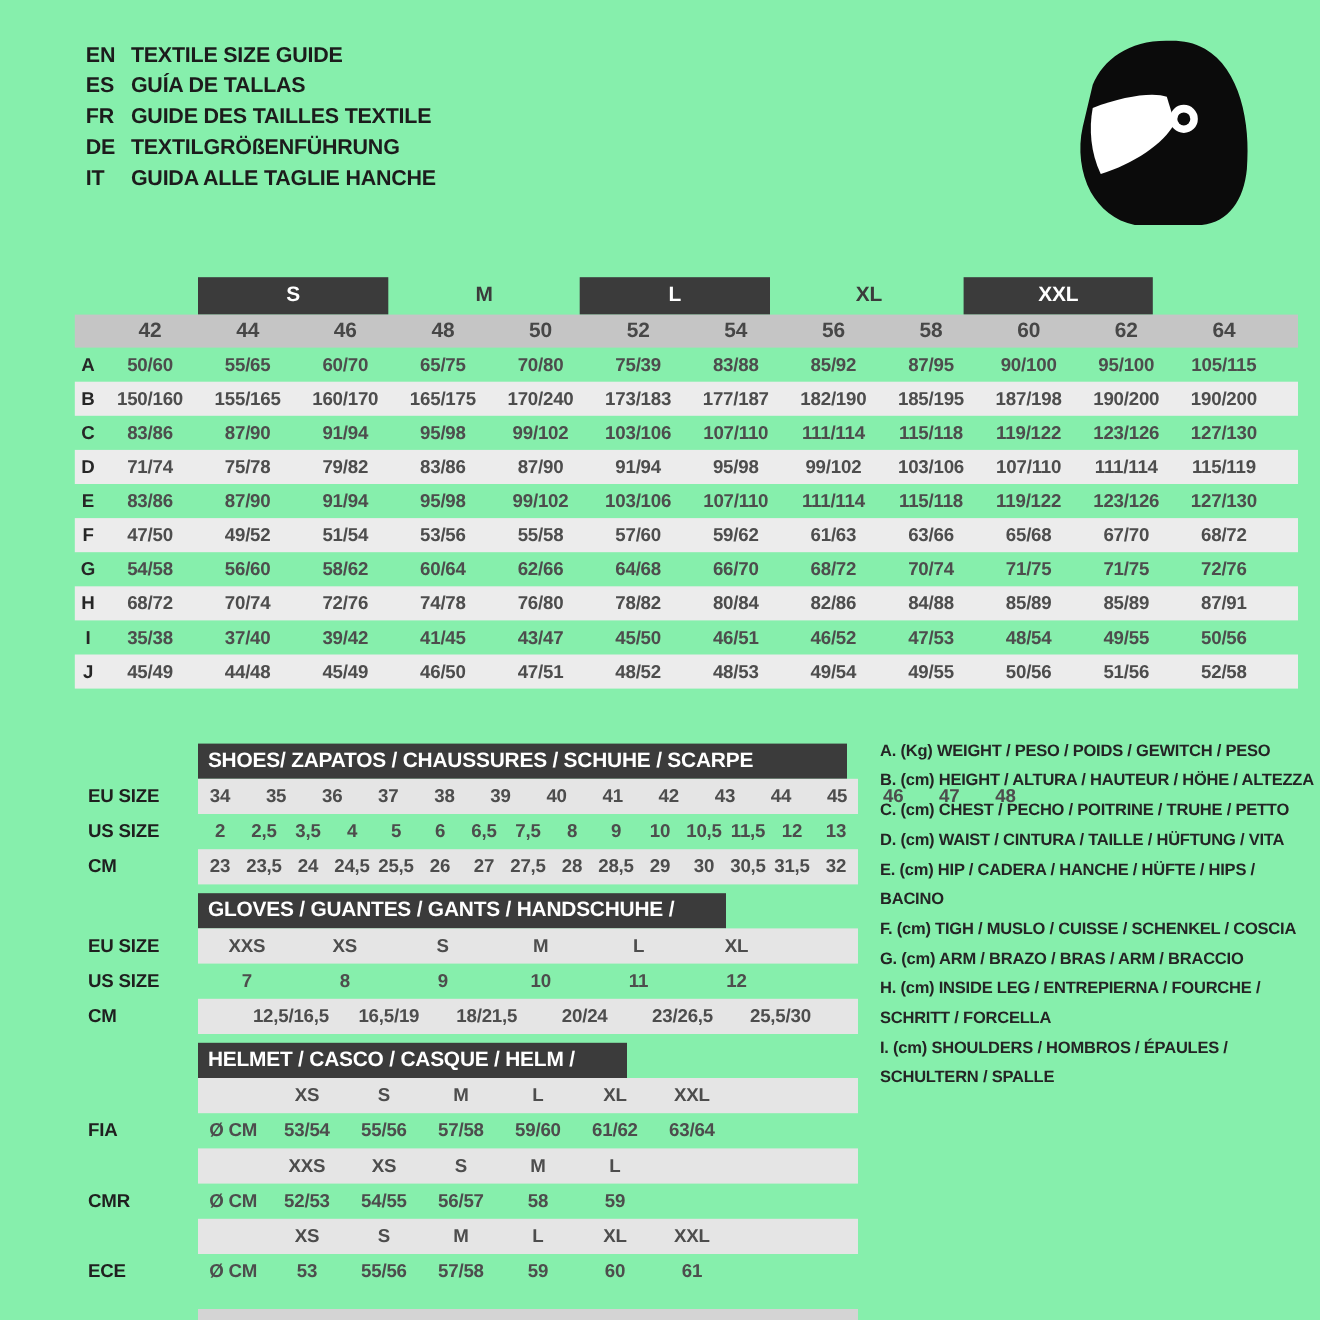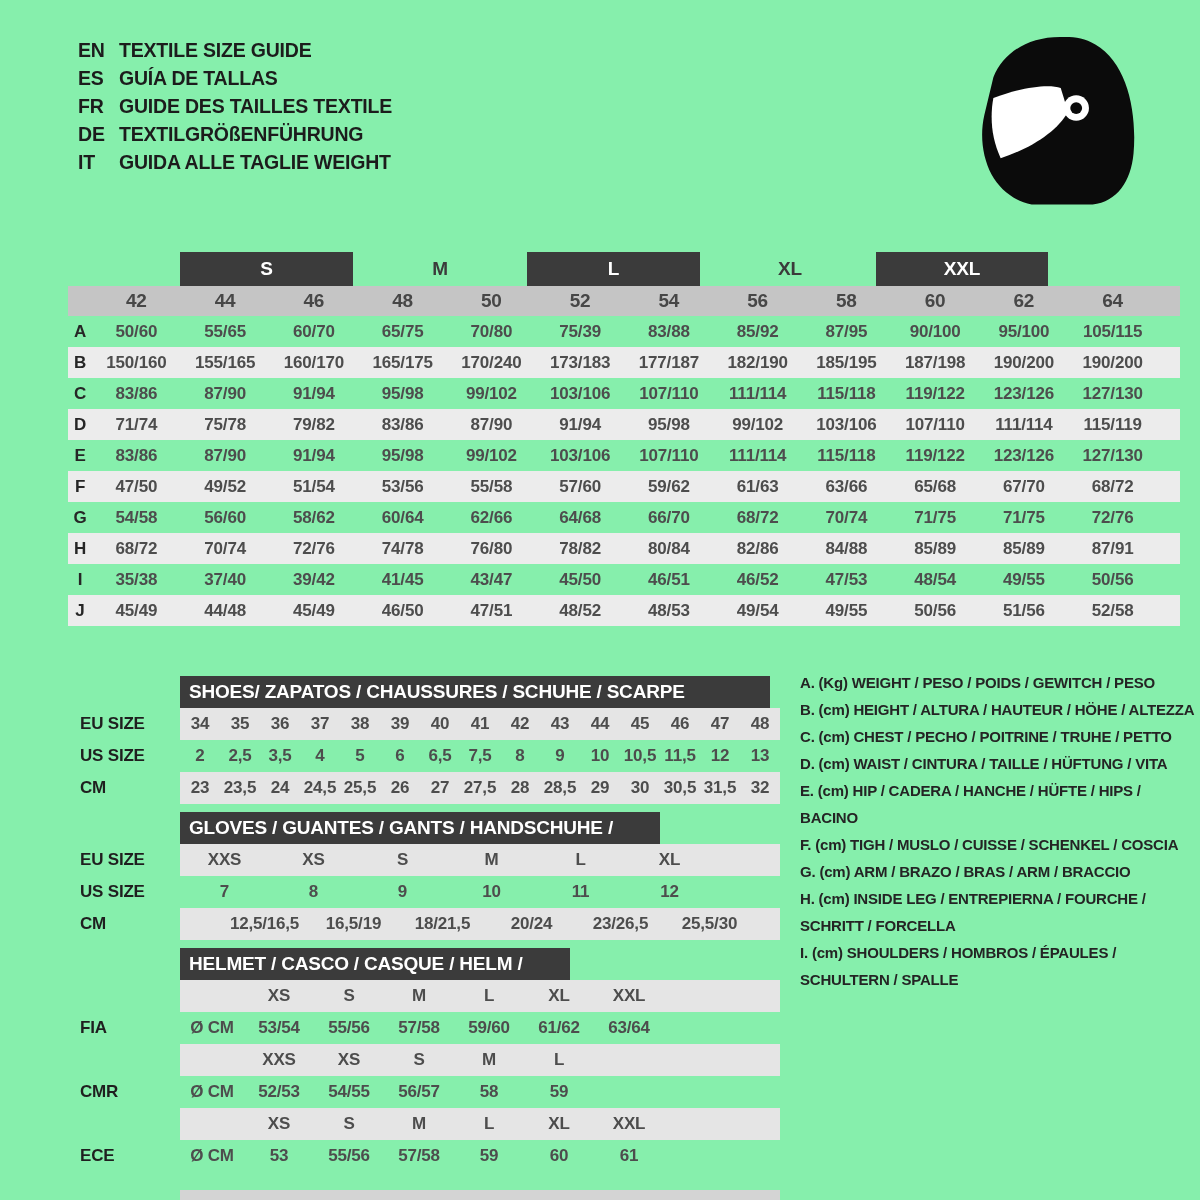"GUIDA ALLE TAGLIE WEIGHT" div.lang-title { text: WEIGHT -> HANCHE }
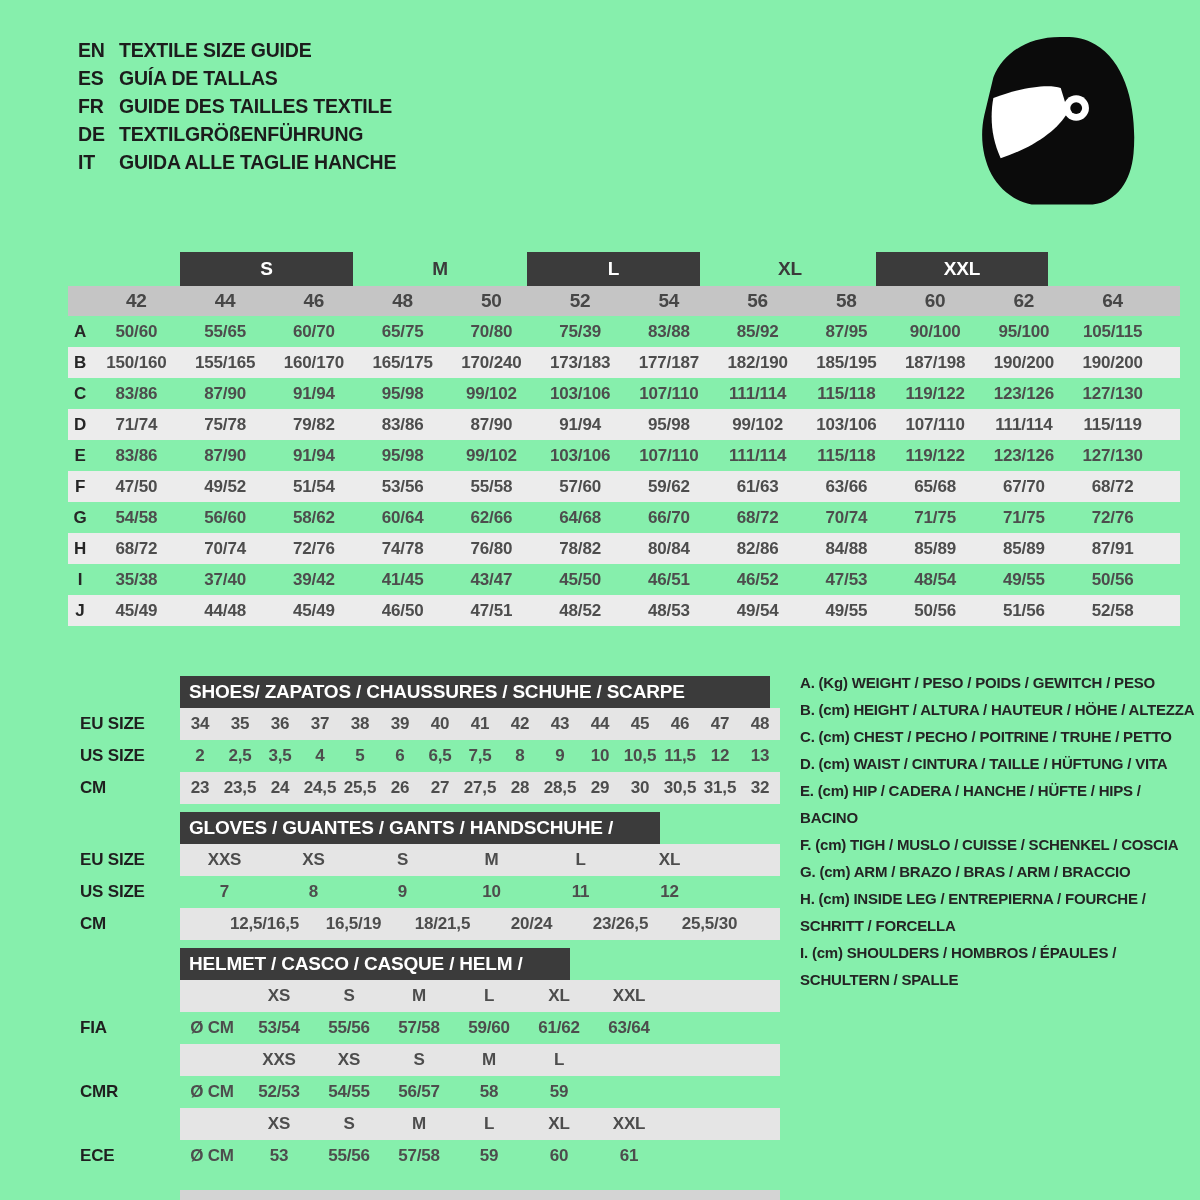"34" div.subrow { gap: none -> 11px }
